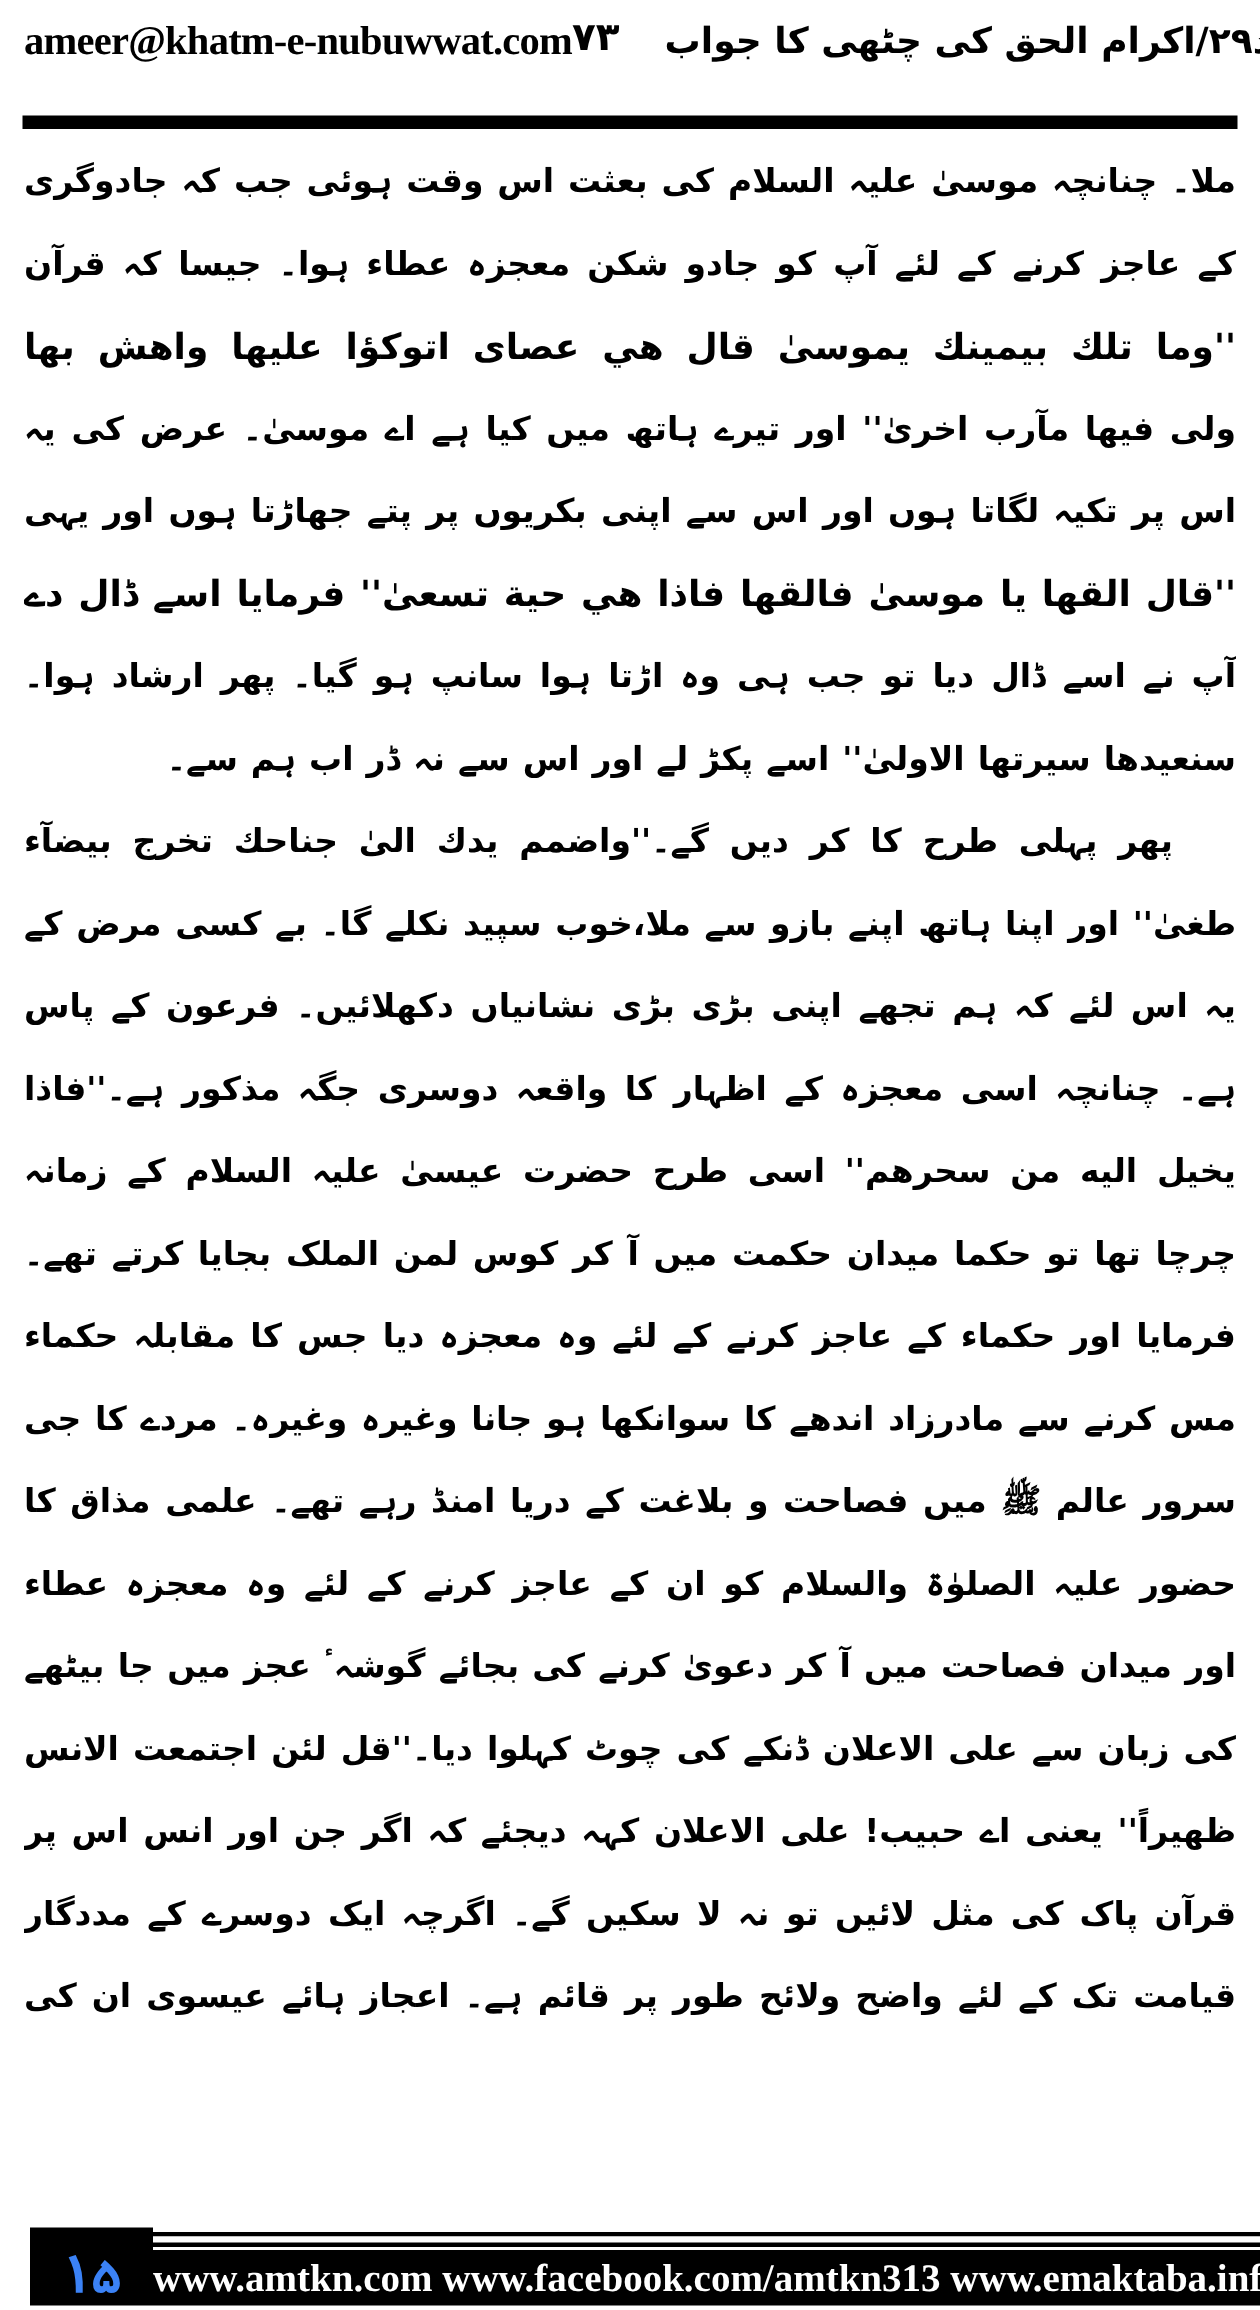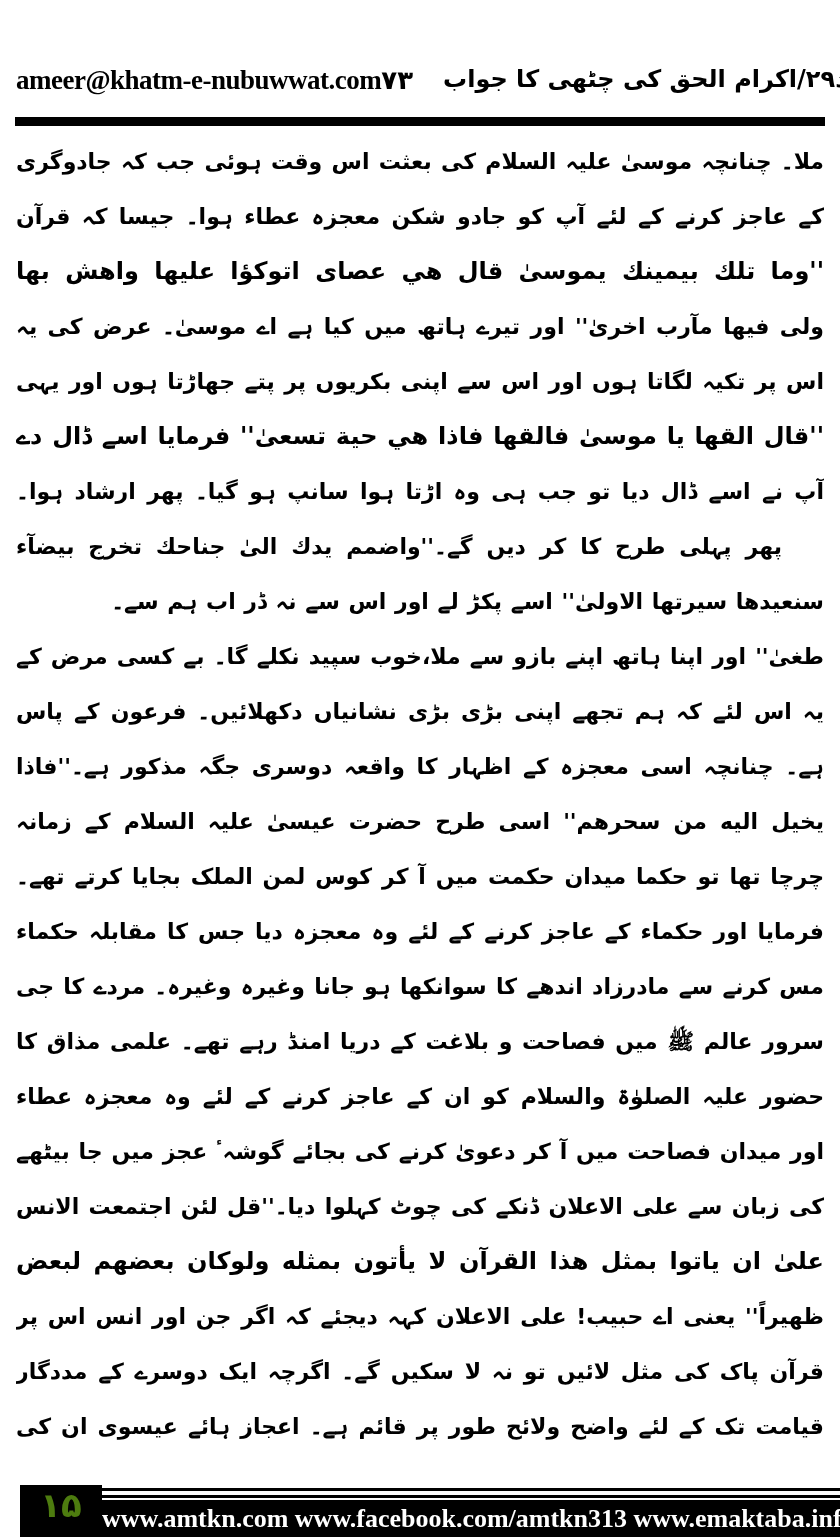"ameer@khatm-e-nubuwwat.com" .header { align-items: center -> flex-start; margin-top: 40px -> none }
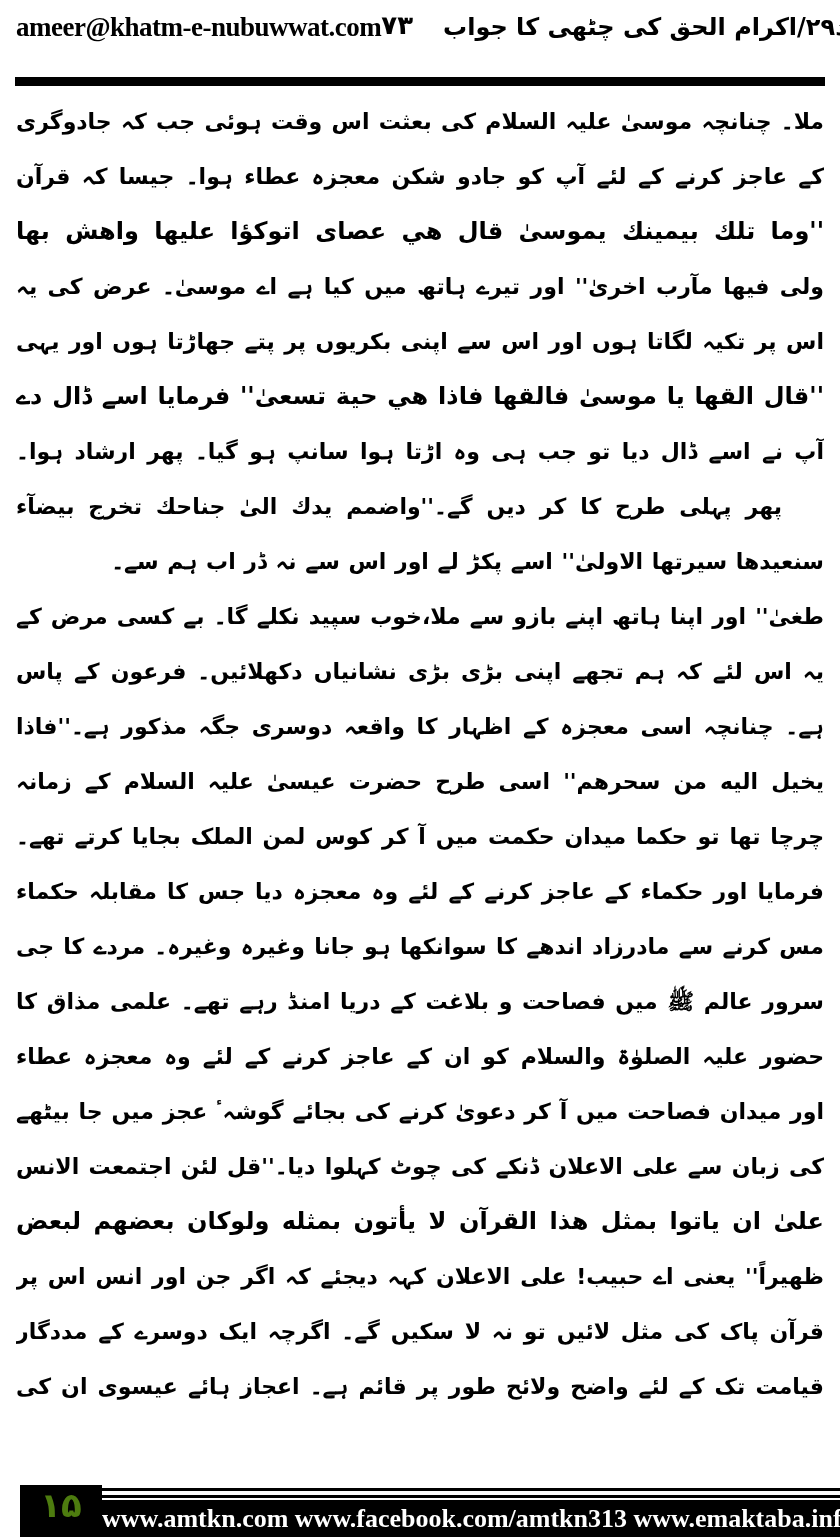"پھر پہلی طرح کا کر" p.line { order: before "سنعيدها سيرتها الاولیٰ'' اسے پکڑ" -> after "سنعيدها سيرتها الاولیٰ'' اسے پکڑ" }
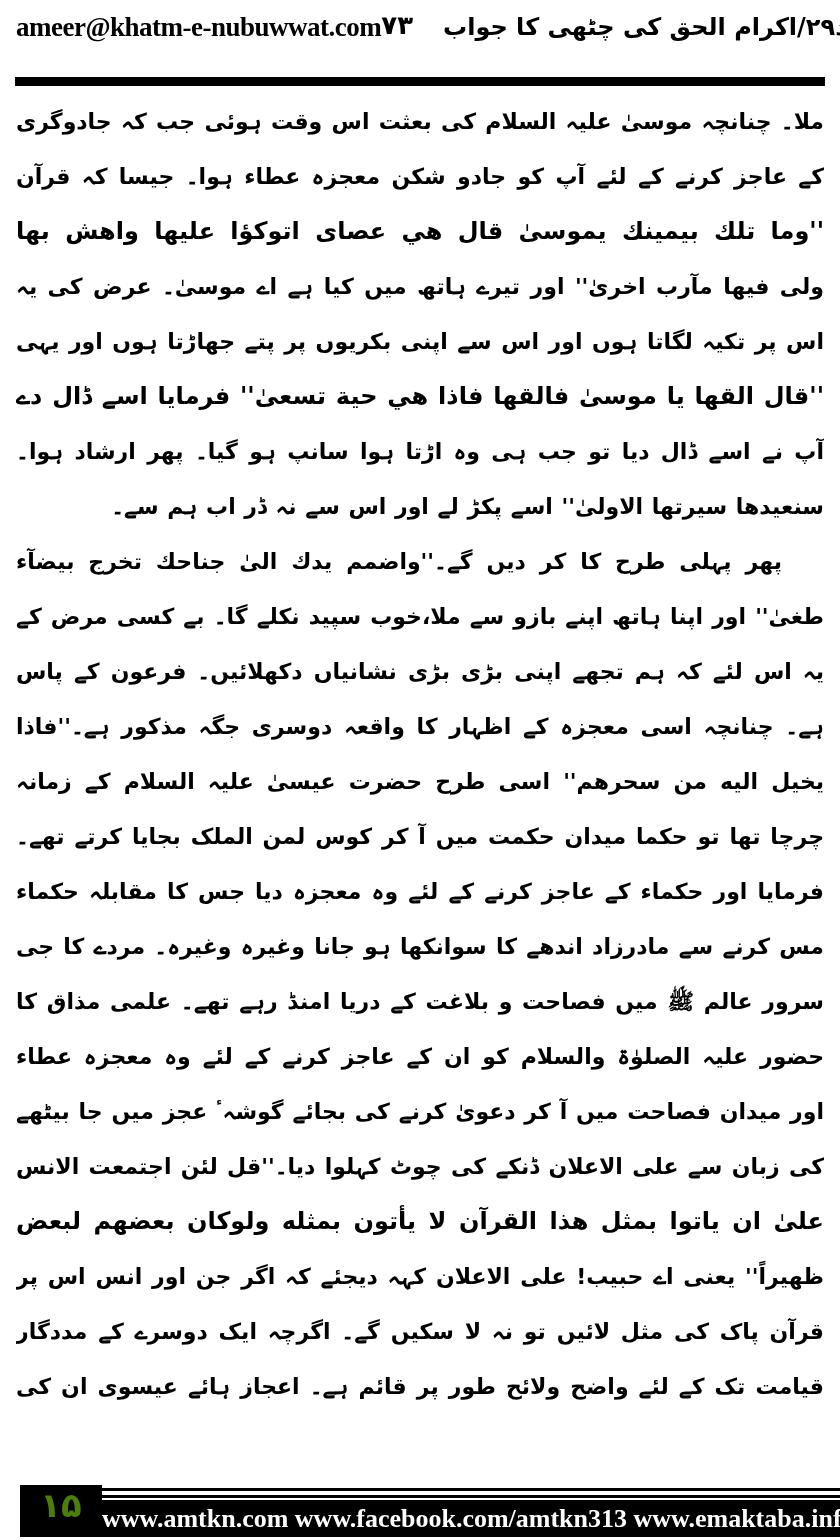"علیٰ ان ياتوا بمثل هذا" p.line { html: <p>علیٰ ان ياتوا بمثل هذا القرآن لا يأتون بمثله ولوكان بعضهم لبعض</p> -> none }
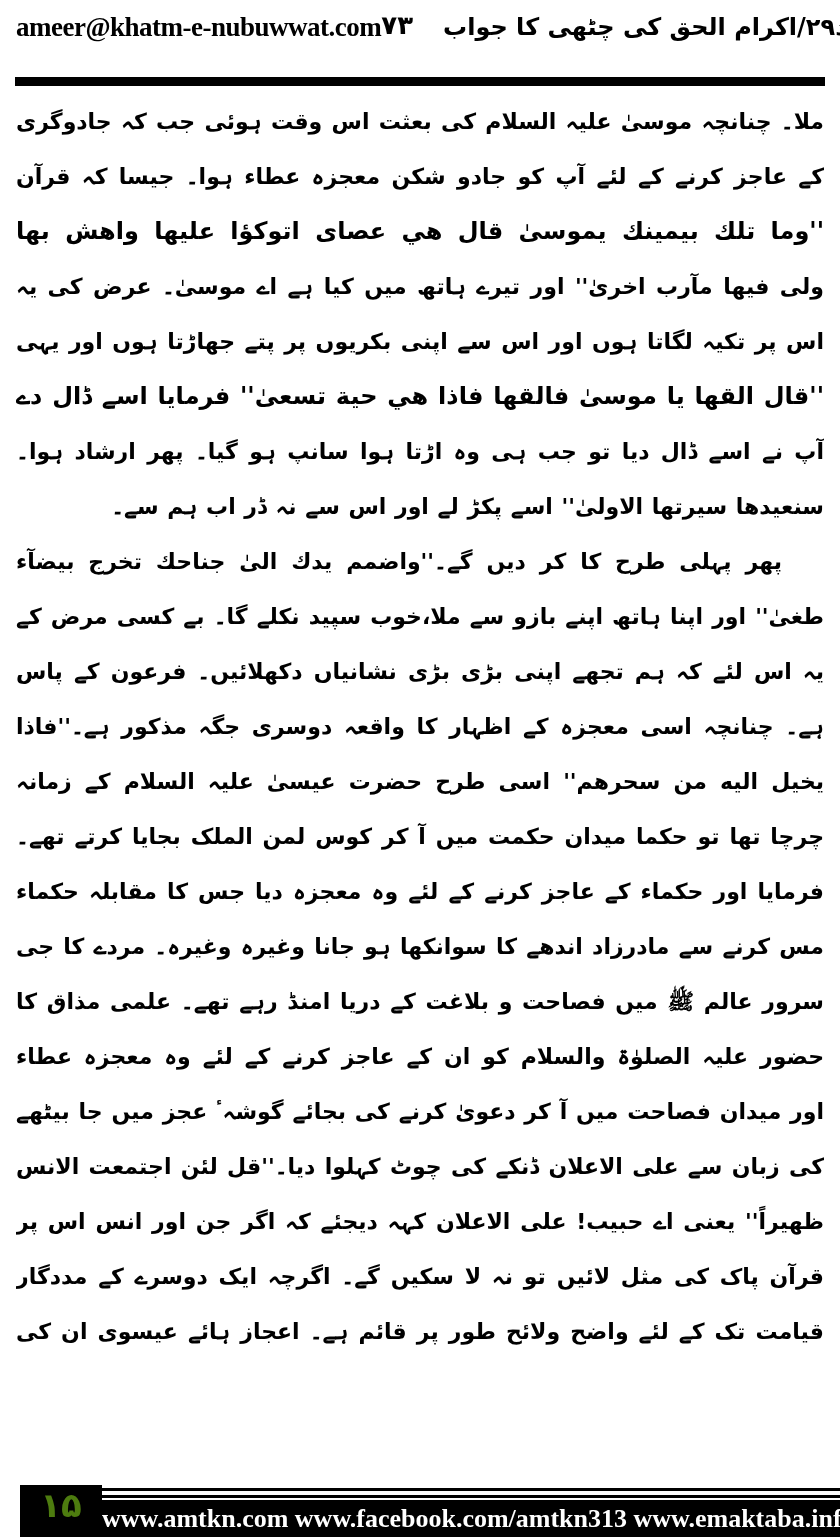"۱۵" .page-box { align-items: flex-start -> flex-end; color: #4d7c0f -> #3b82f6; font-family: none -> Liberation Serif, serif }
